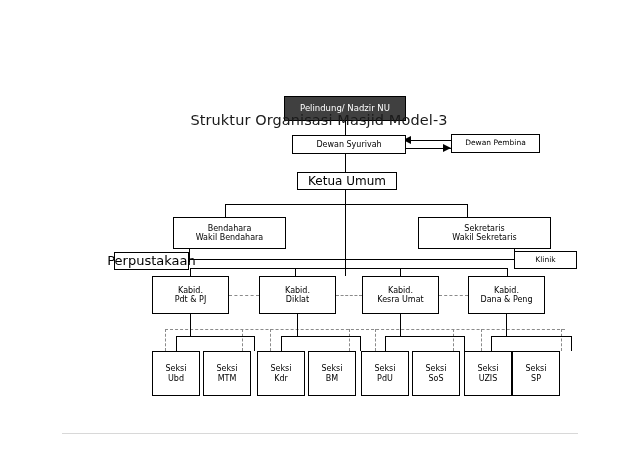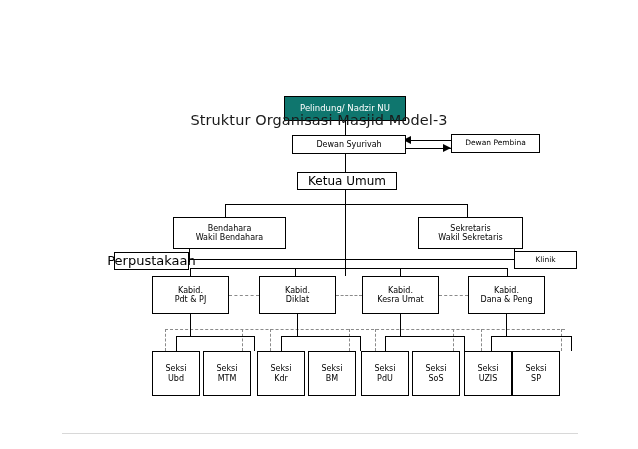"Pelindung/ Nadzir NU" .node.dark { background: #0f766e -> #404040 }
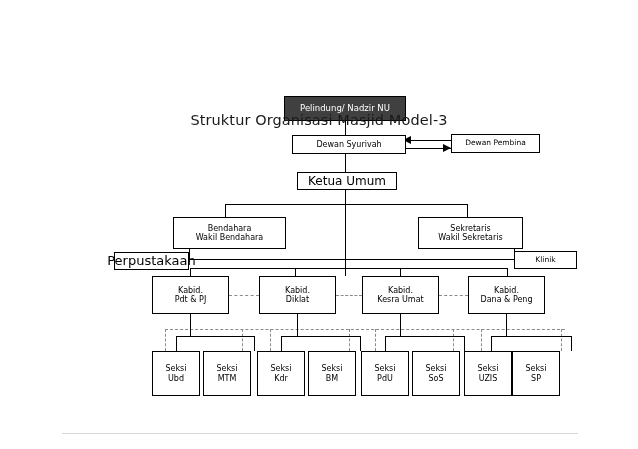"Sekretaris" div.node { width: 105px -> 133px }
